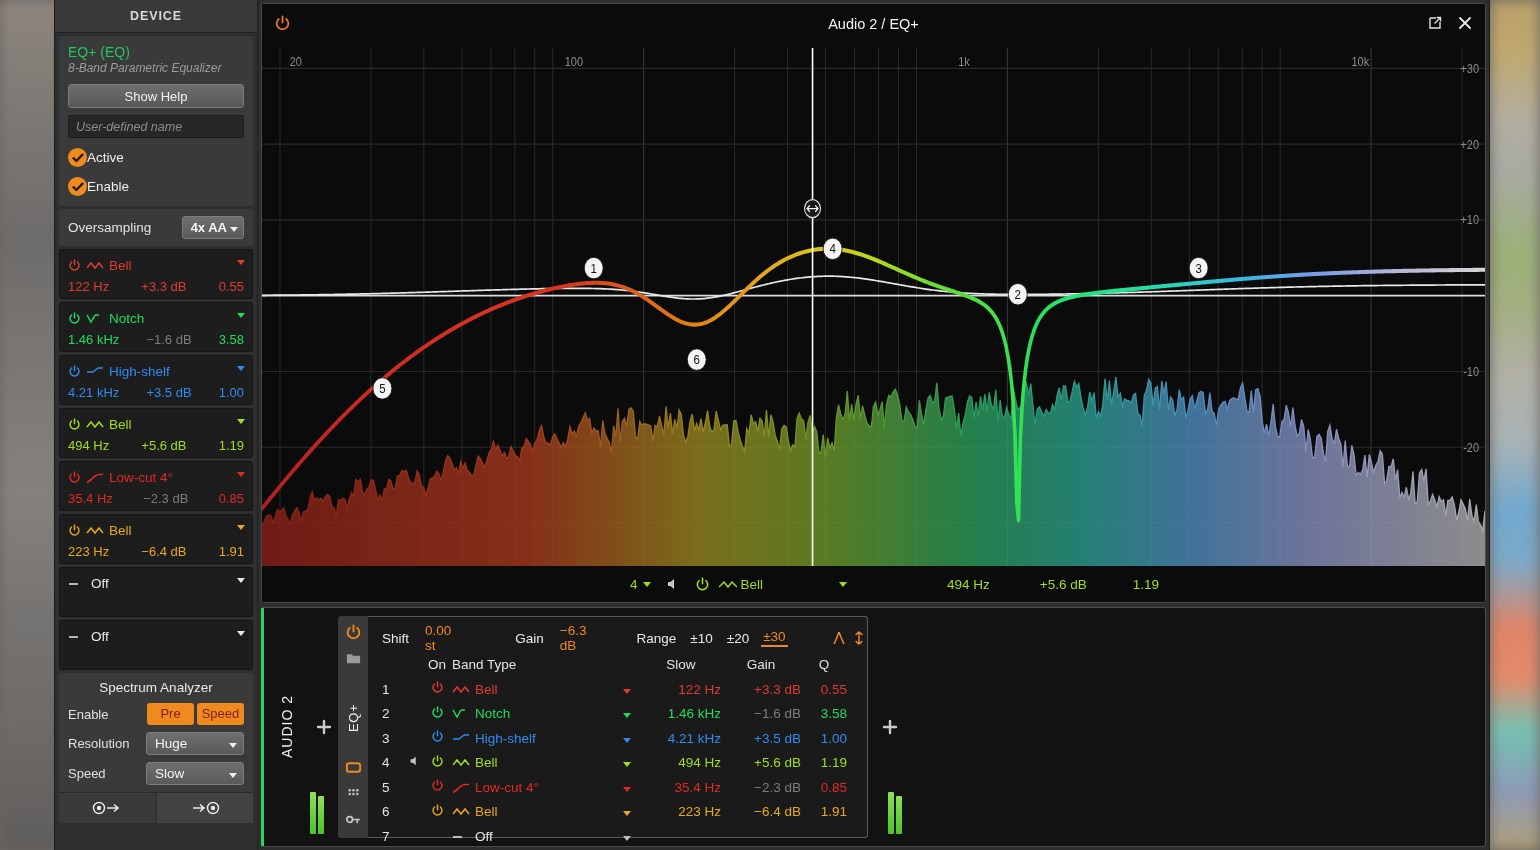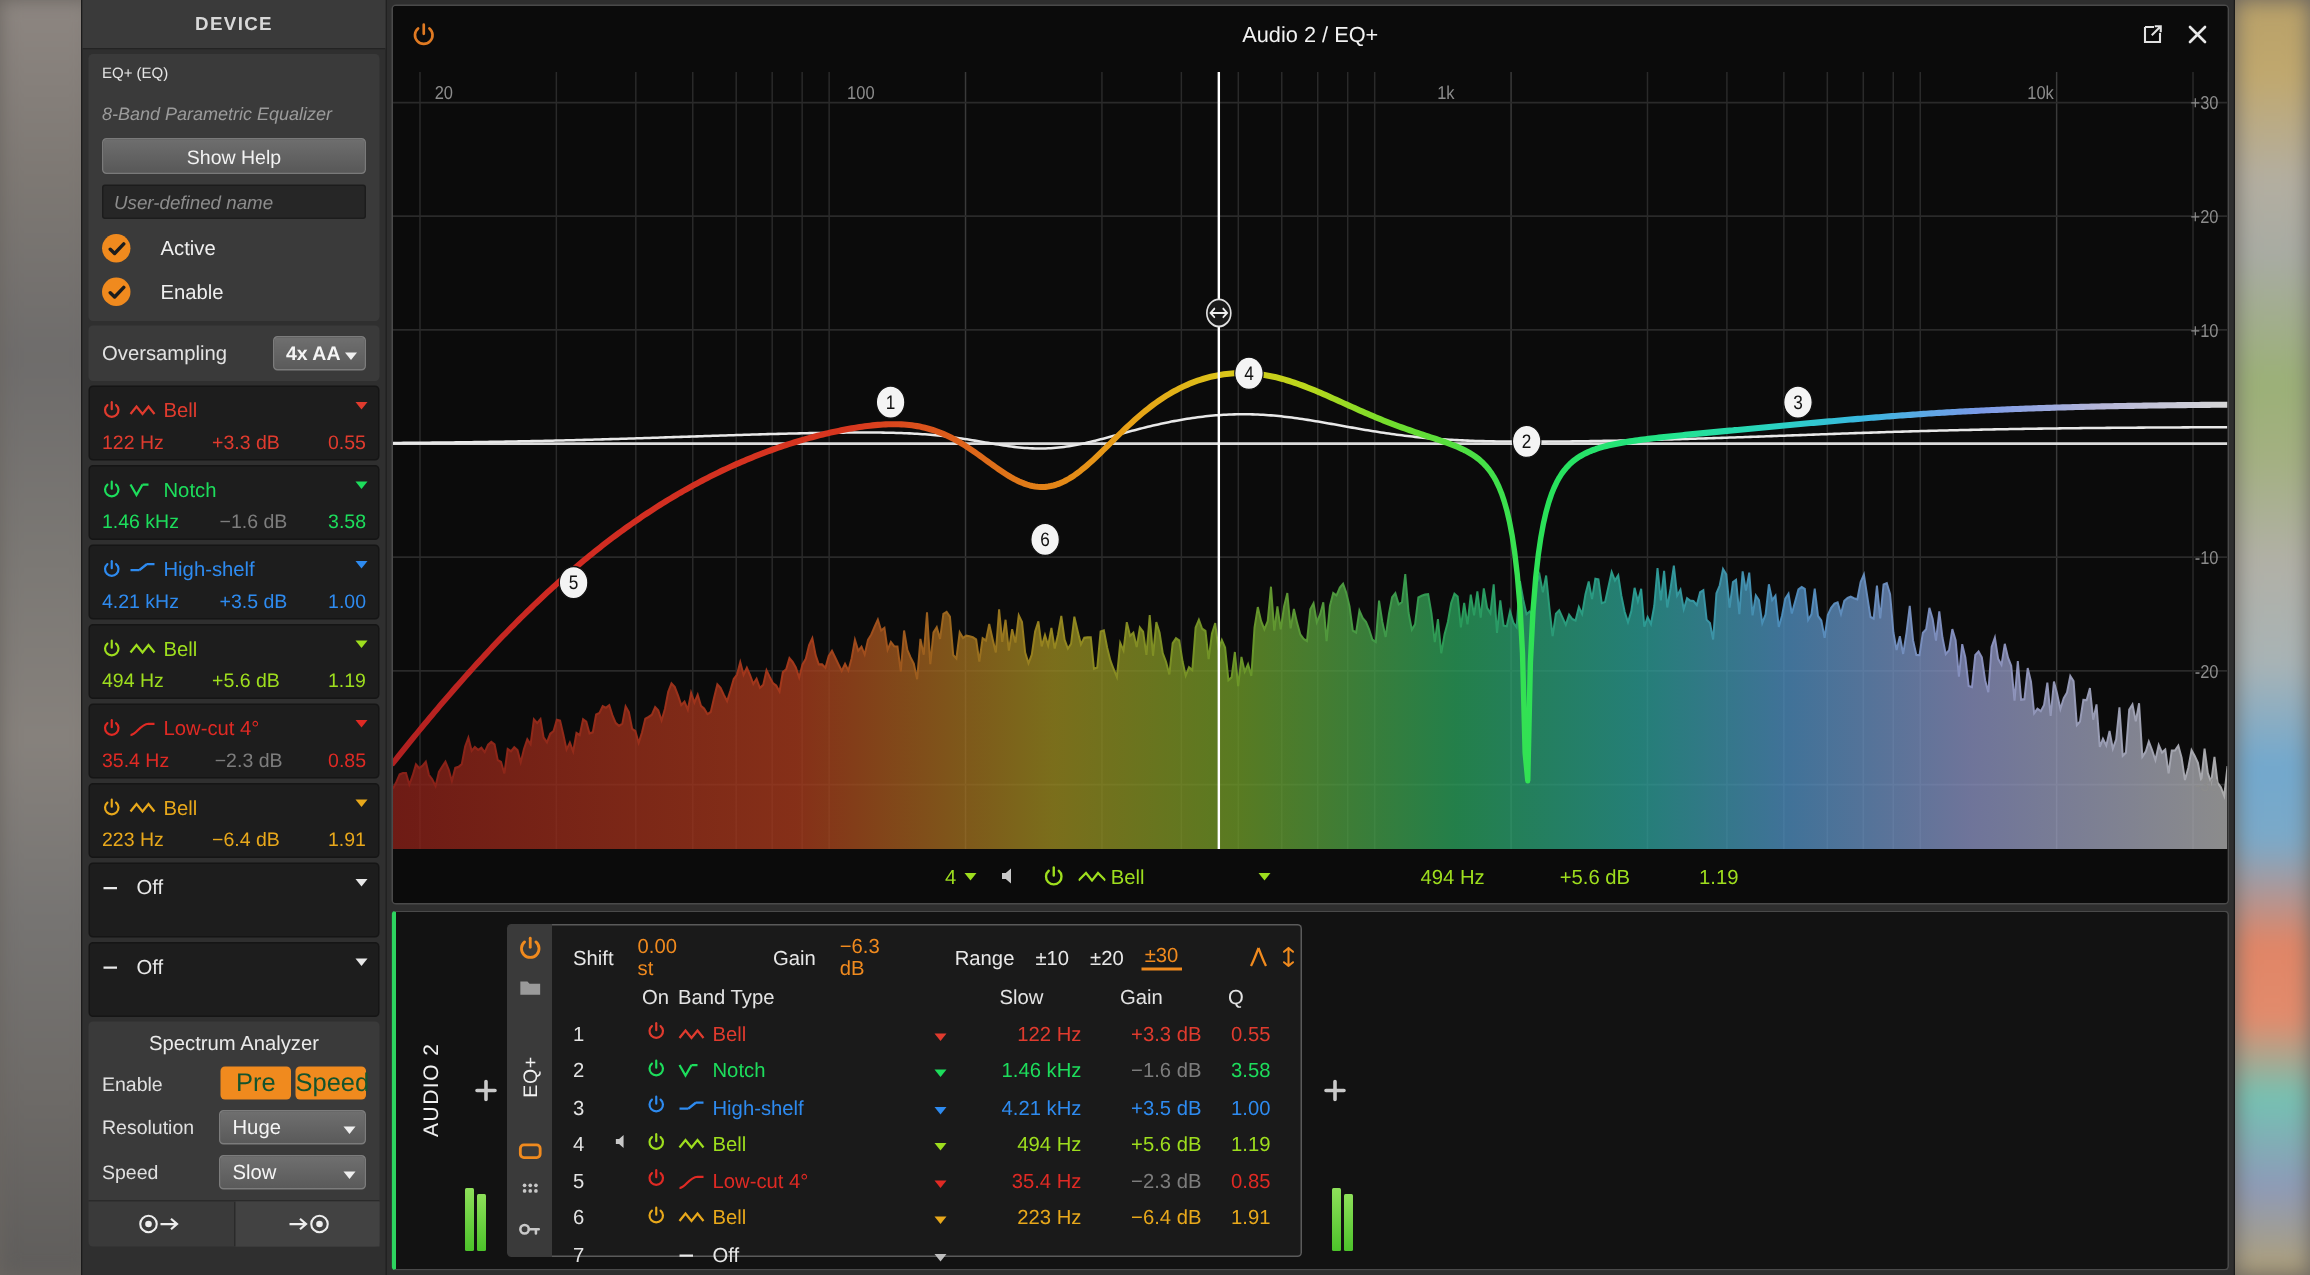"EQ+ (EQ)" .dev-title { color: #e5e5e5 -> #22c55e; font-size: 10px -> 14px; margin-bottom: 14px -> 1px }
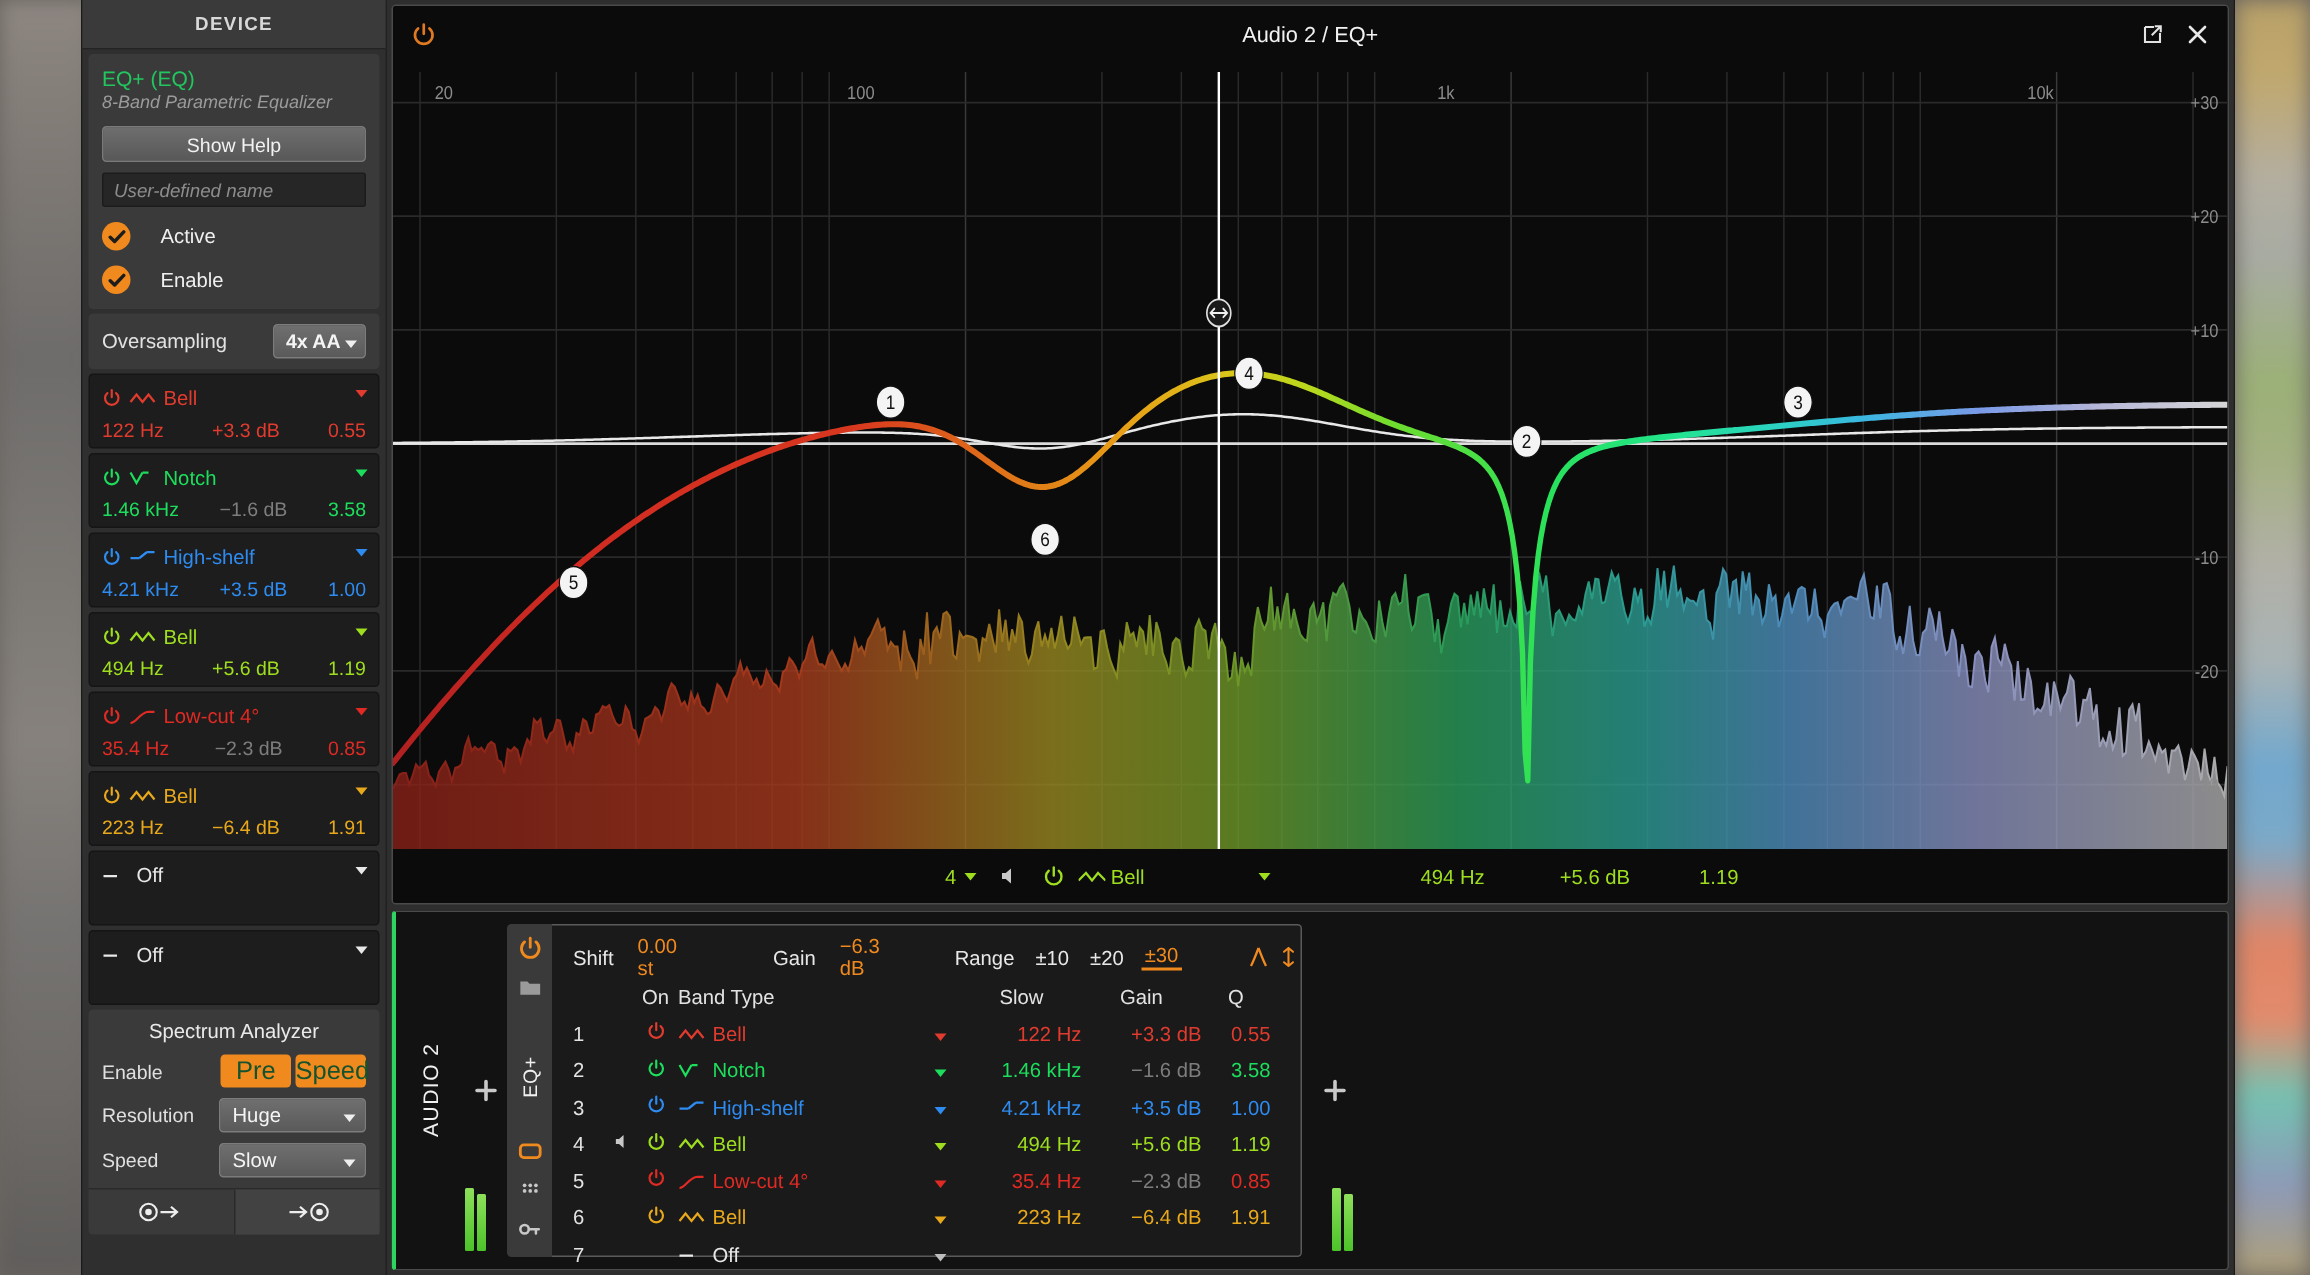"Active" .chkrow { gap: 20px -> 0 }
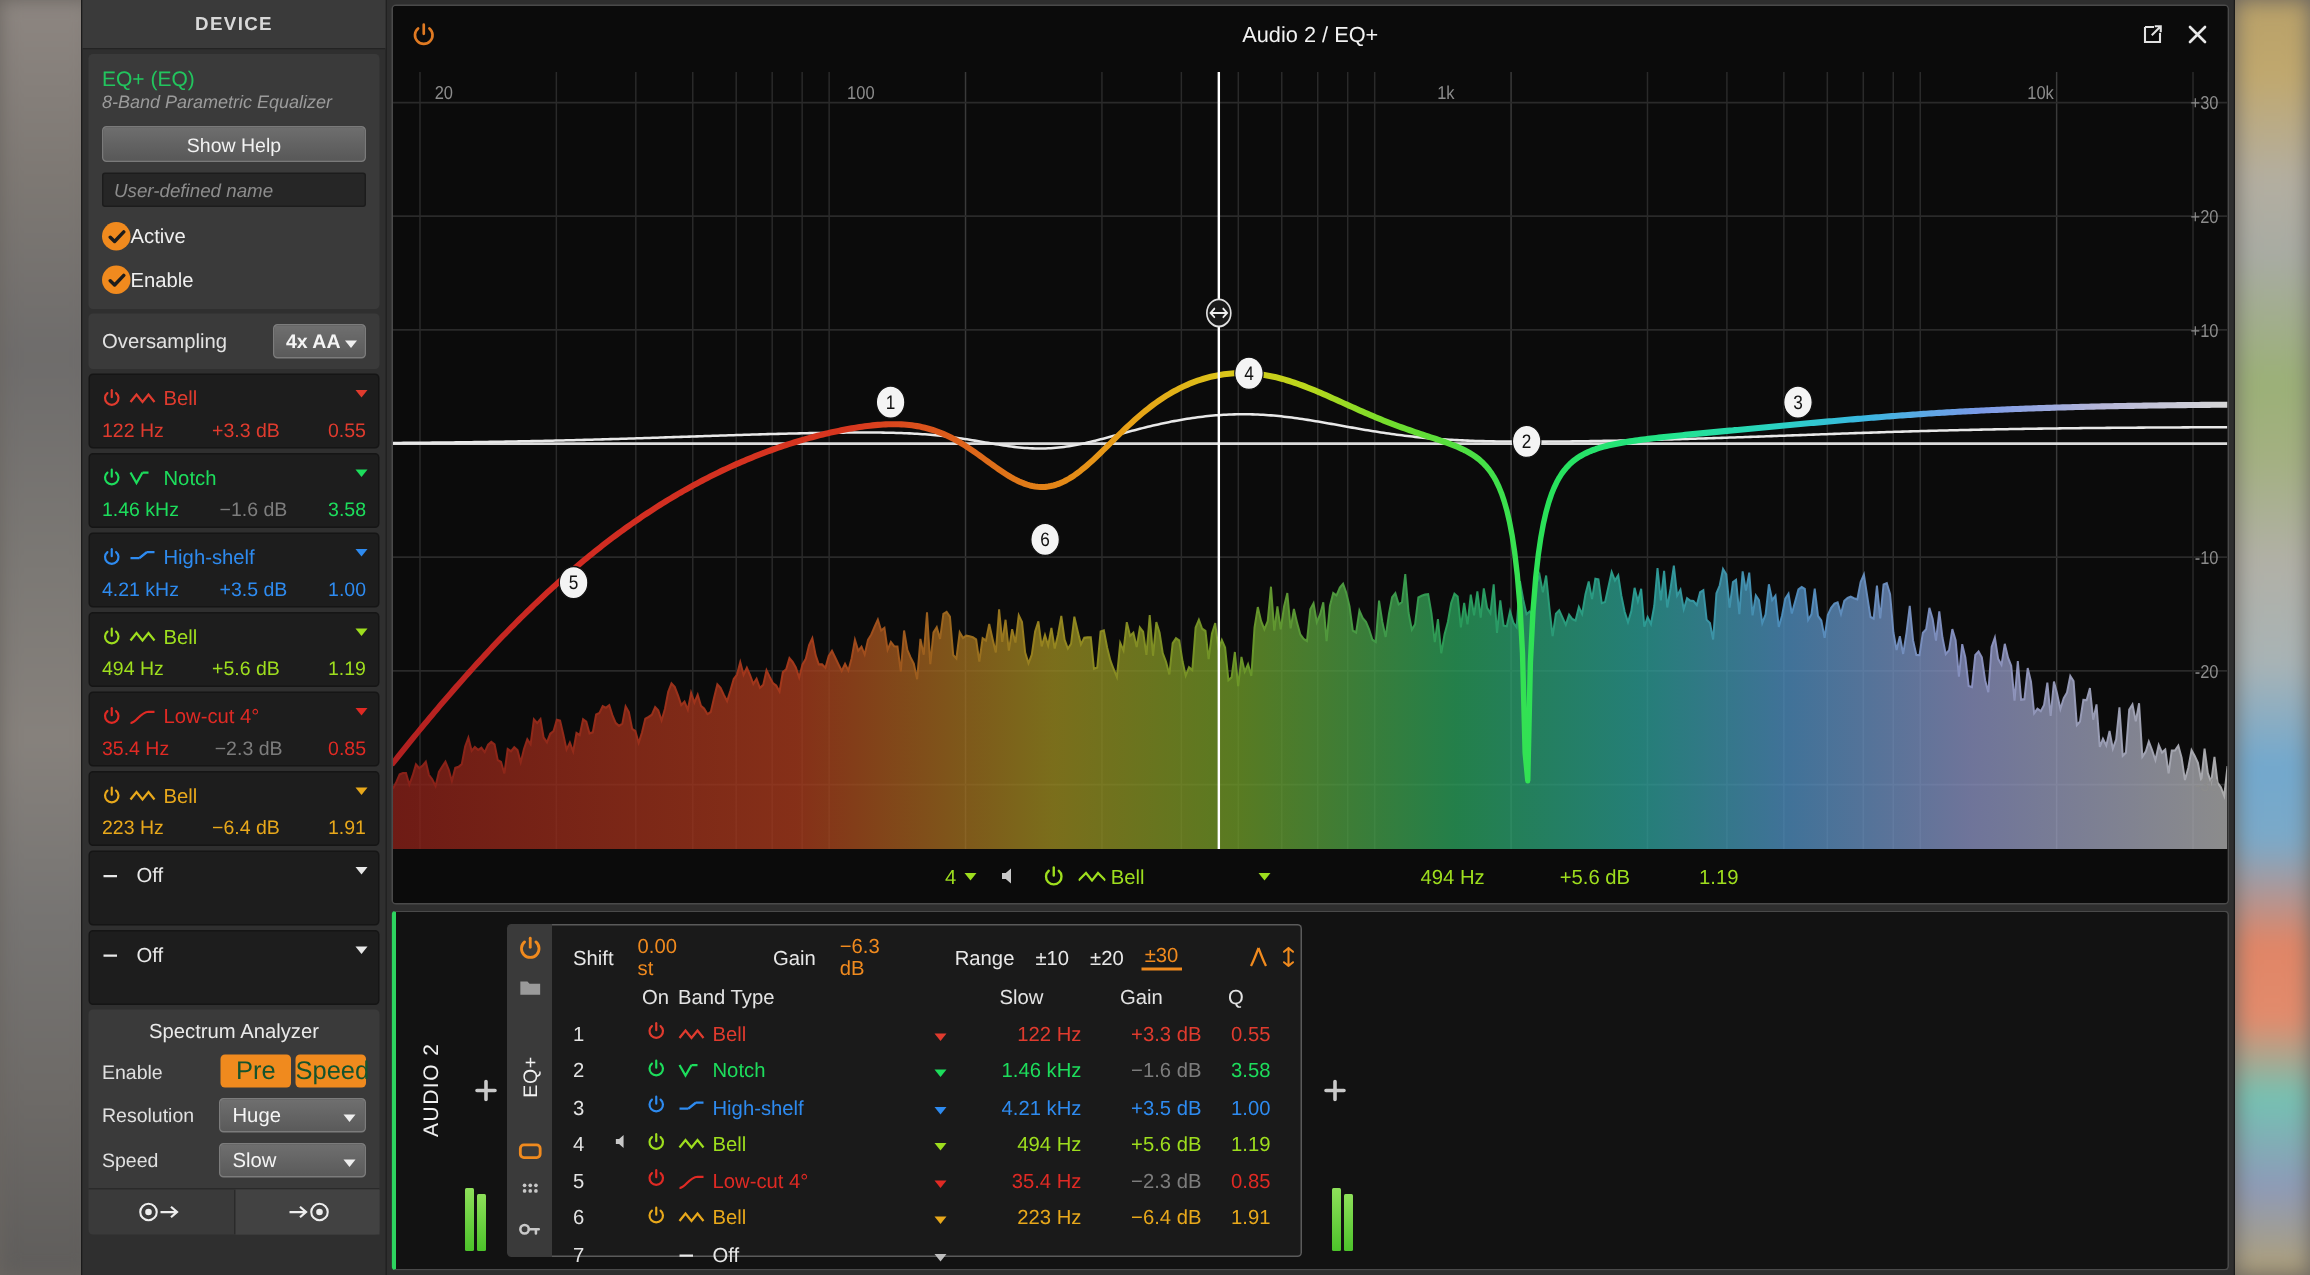"Pre" .pp-btn { color: #14532d -> #7f1d1d; font-size: 17px -> 13px }
